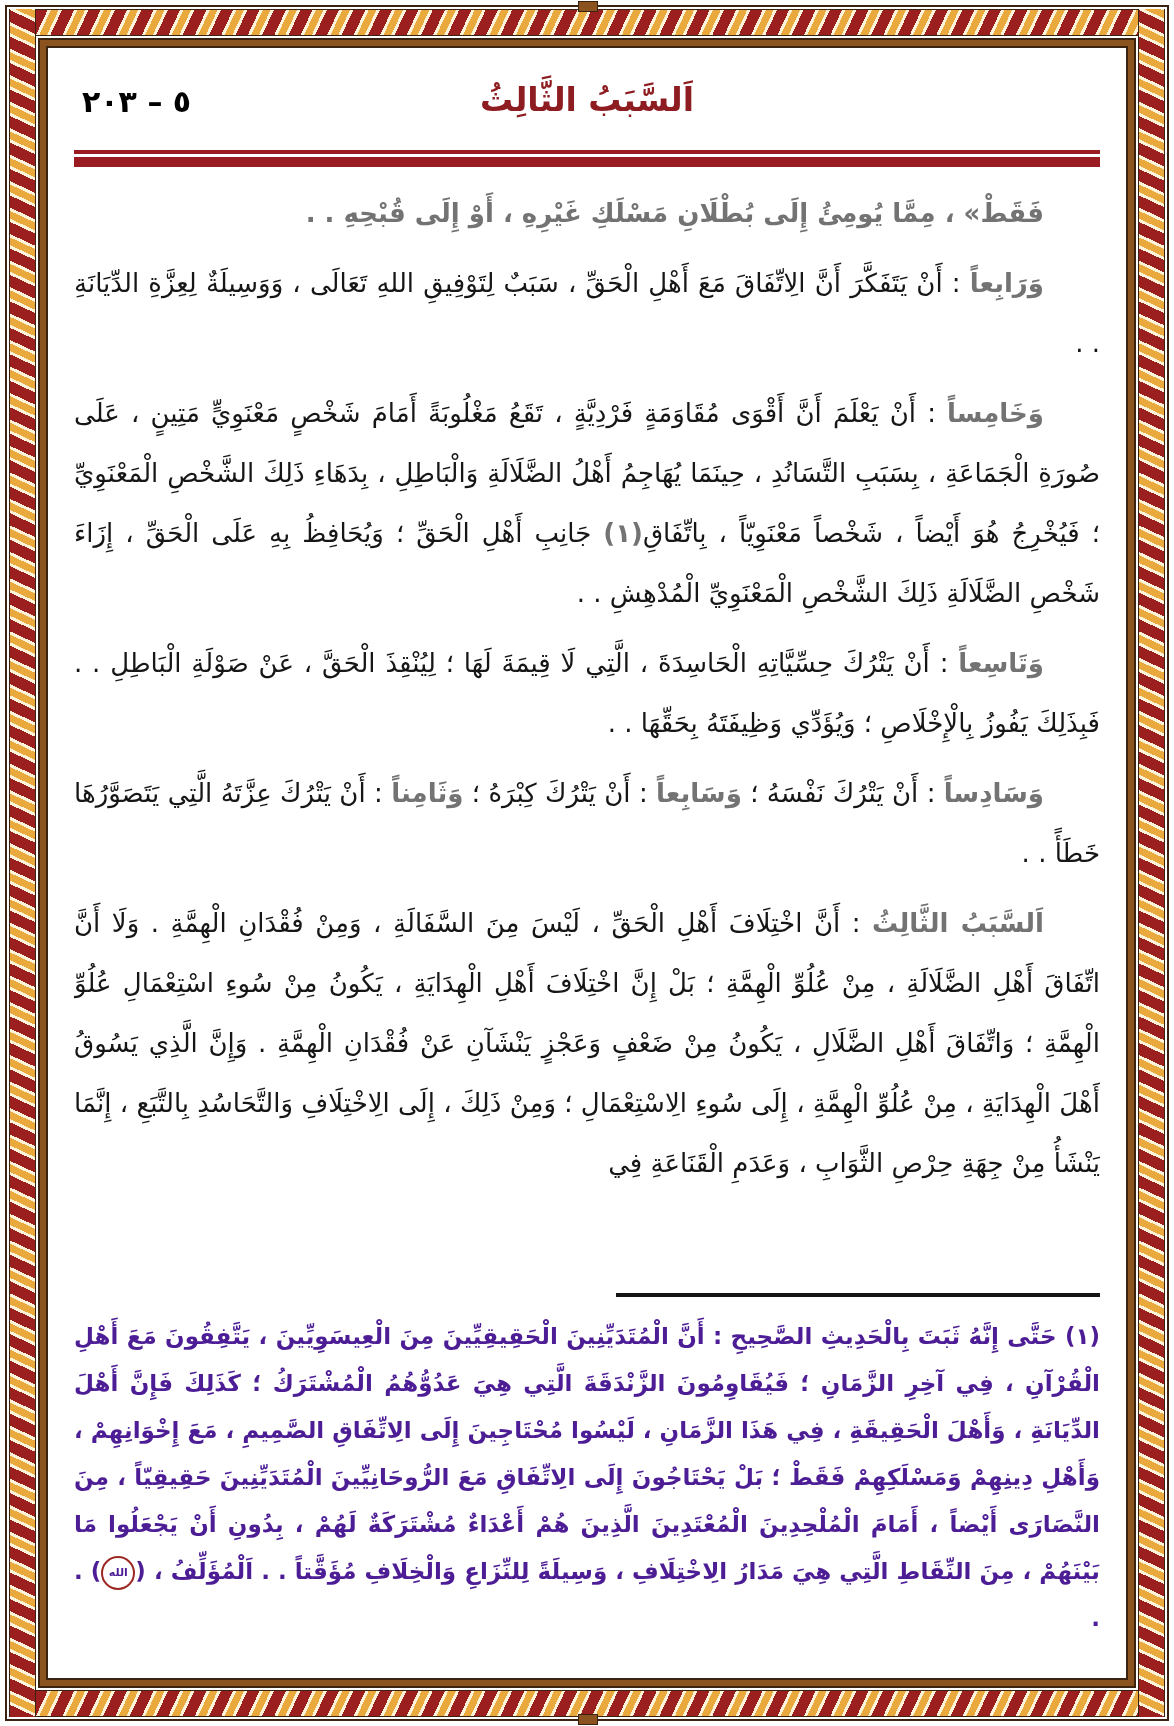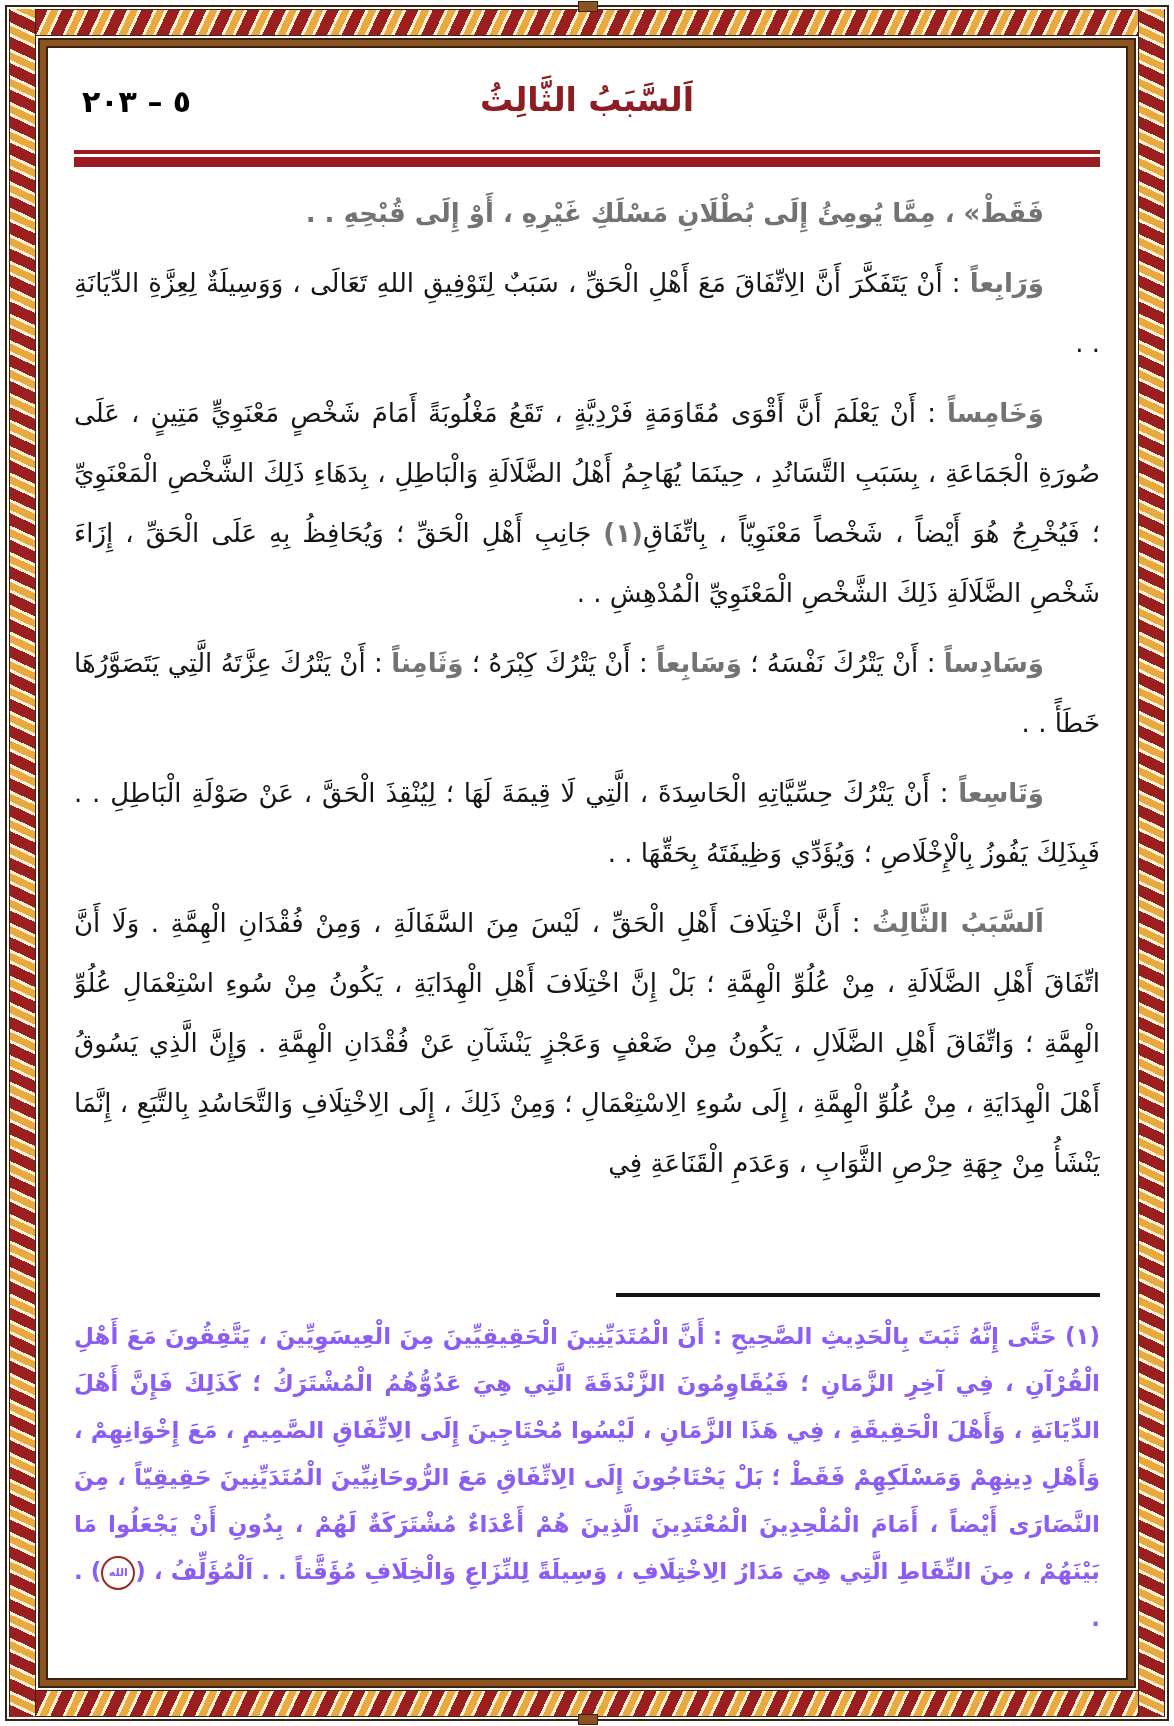"وَسَادِساً : أَنْ يَتْرُكَ نَفْسَهُ" p.para { order: before "وَتَاسِعاً : أَنْ يَتْرُكَ حِسِّيَّاتِهِ" -> after "وَتَاسِعاً : أَنْ يَتْرُكَ حِسِّيَّاتِهِ" }
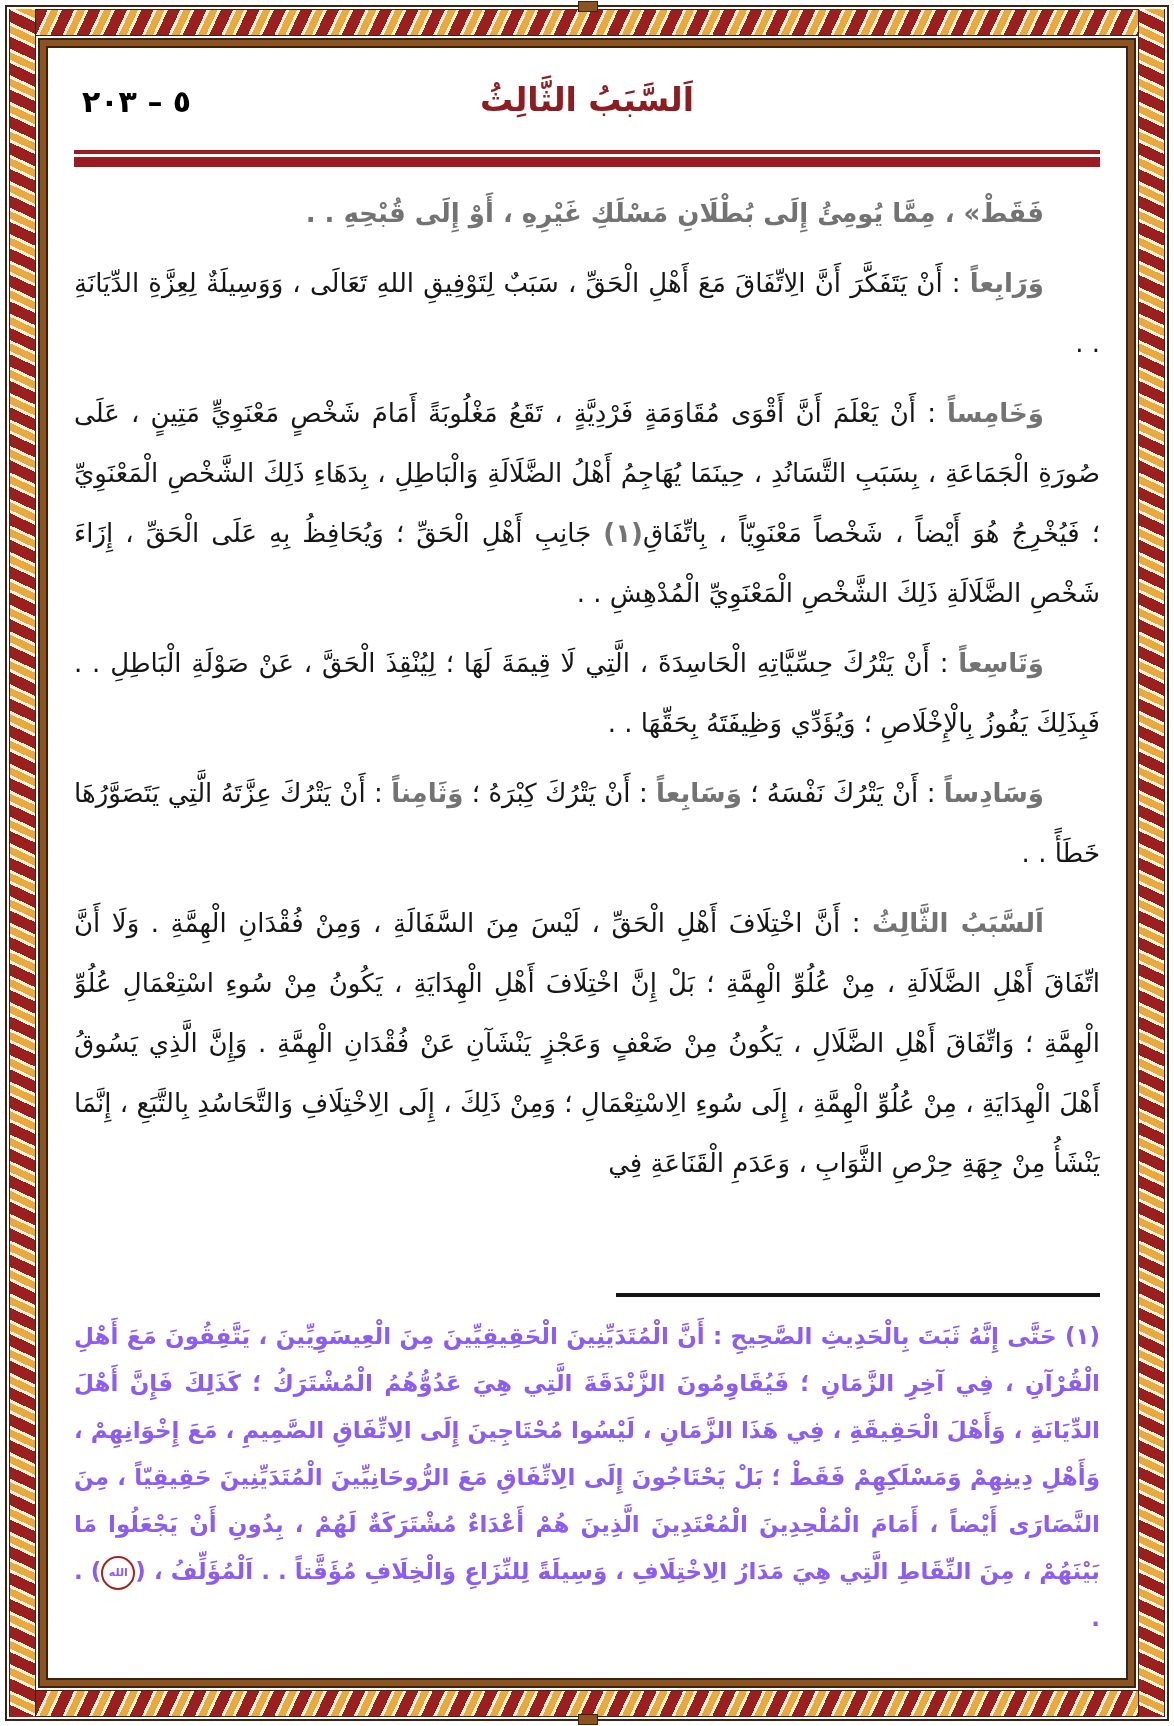"(١) حَتَّى إِنَّهُ ثَبَتَ بِالْحَدِيثِ" .footnote { color: #8b5cf6 -> #4c1d95 }
